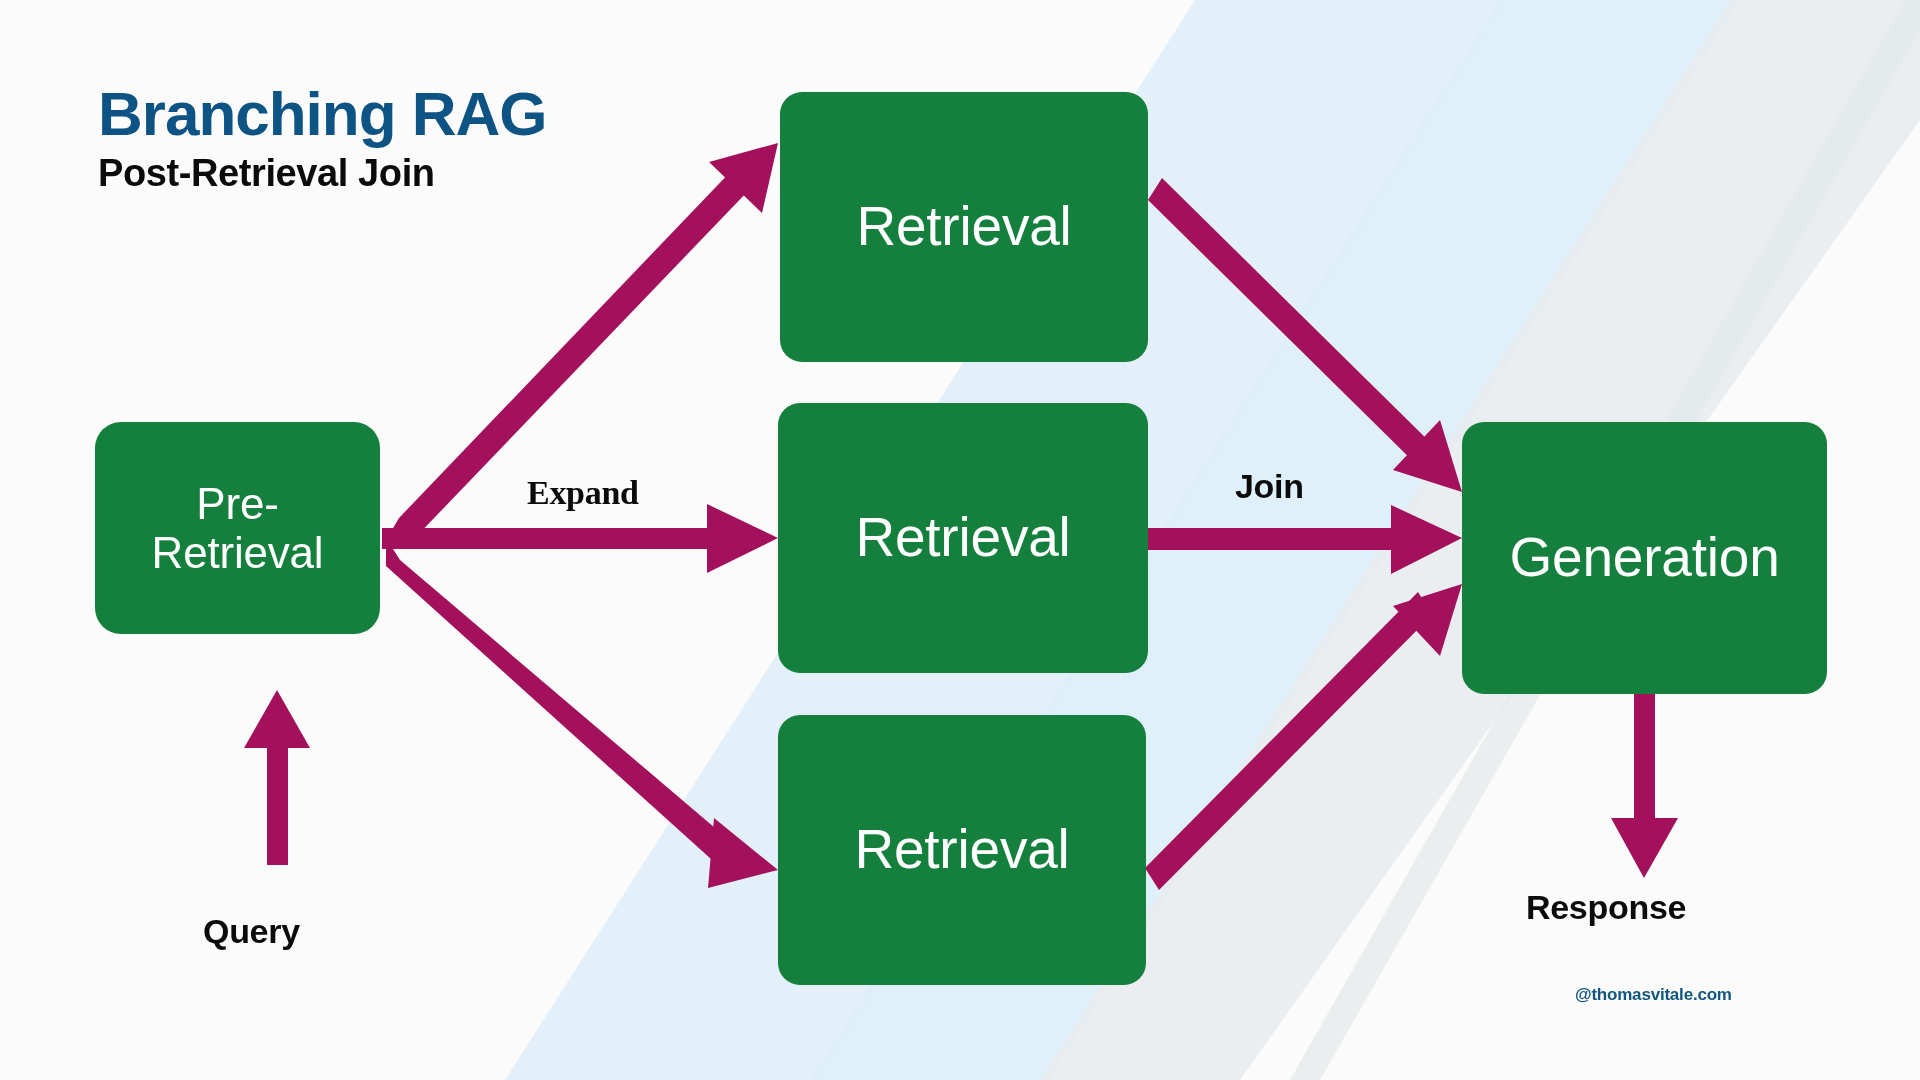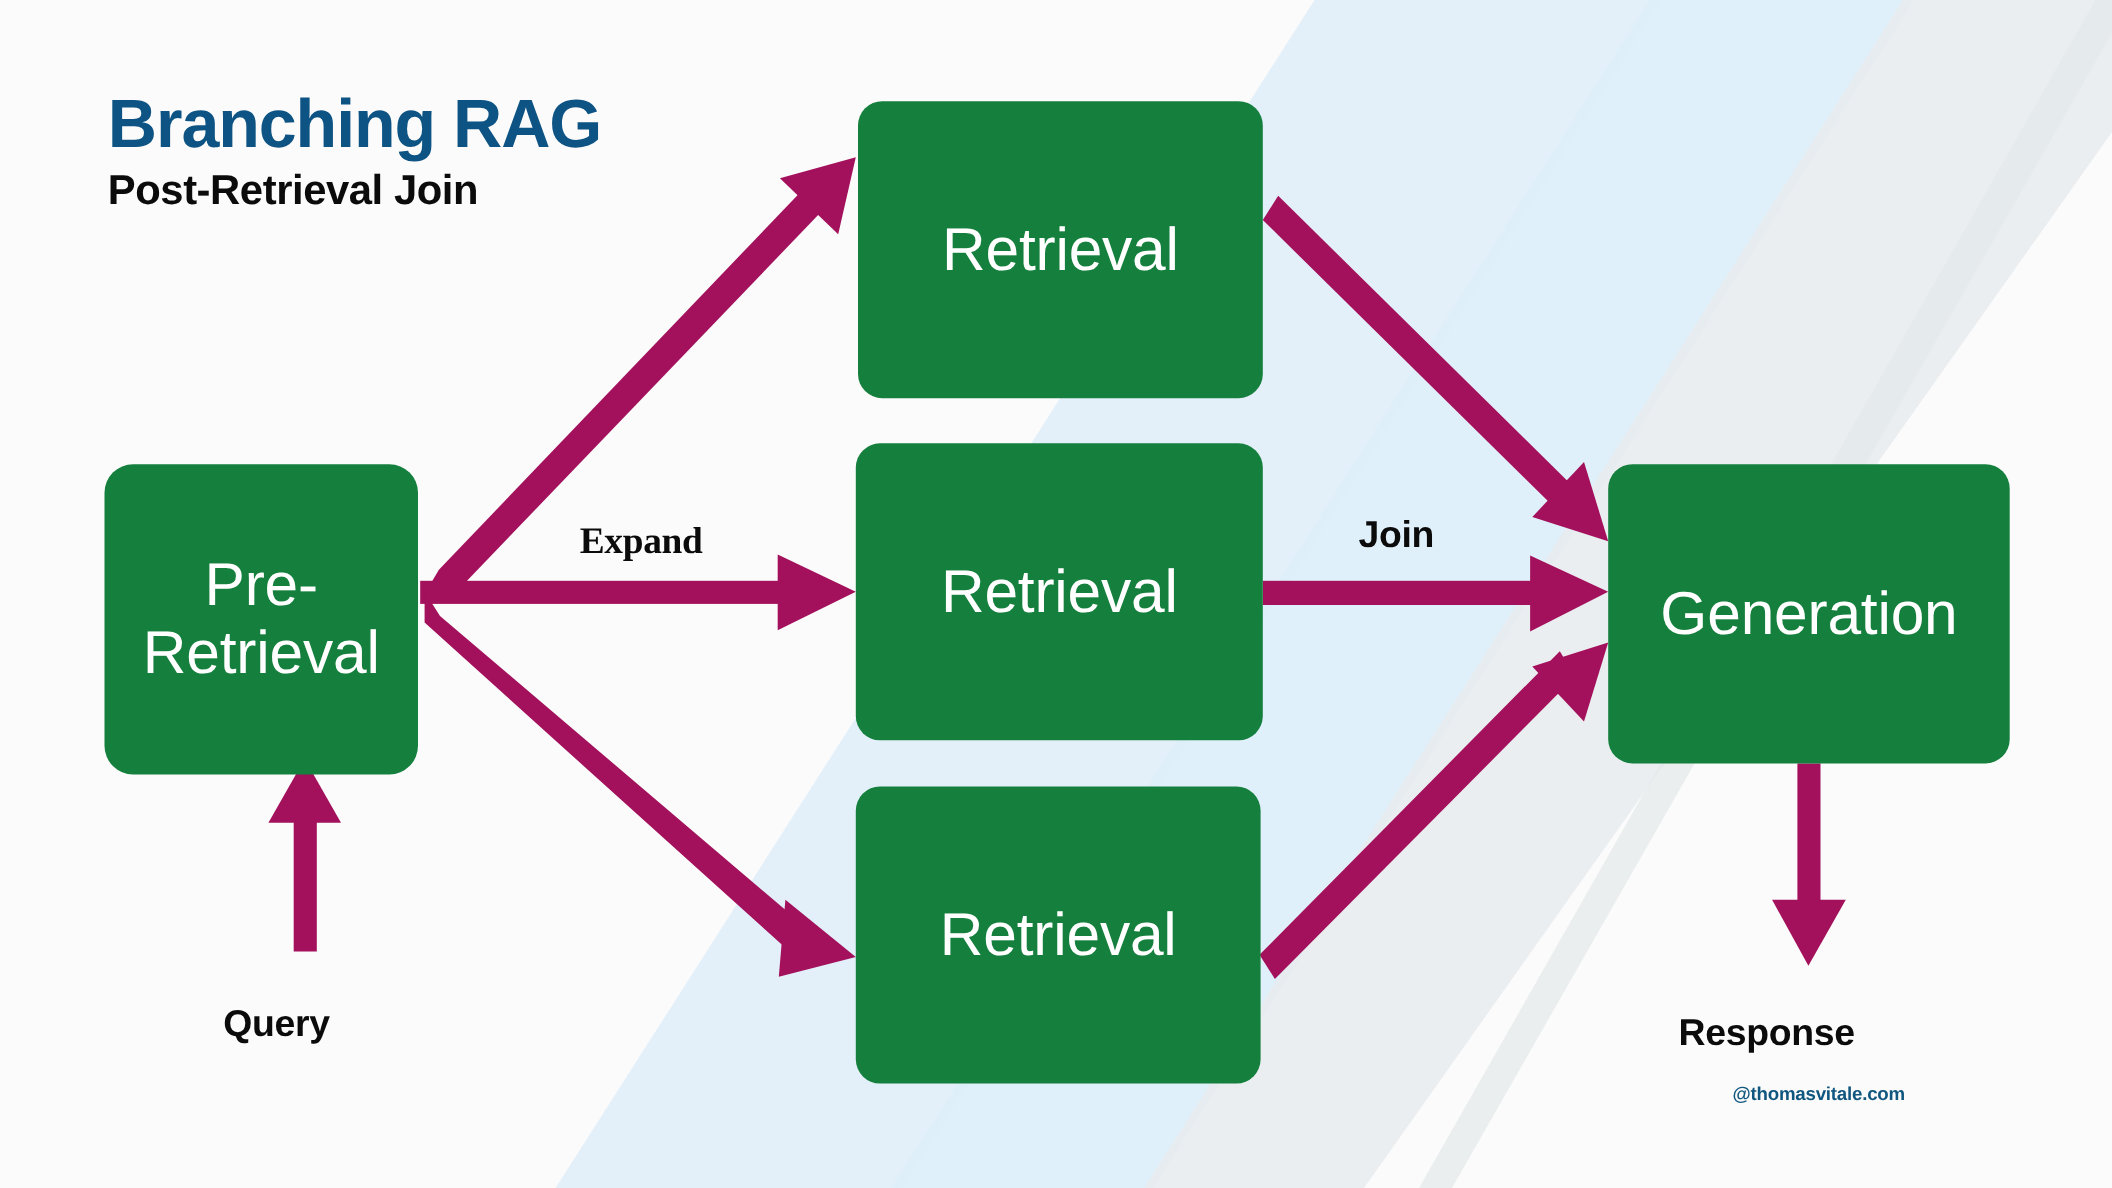"Pre-" #node-pre-retrieval { font-size: 55px -> 44px; height: 282px -> 212px }
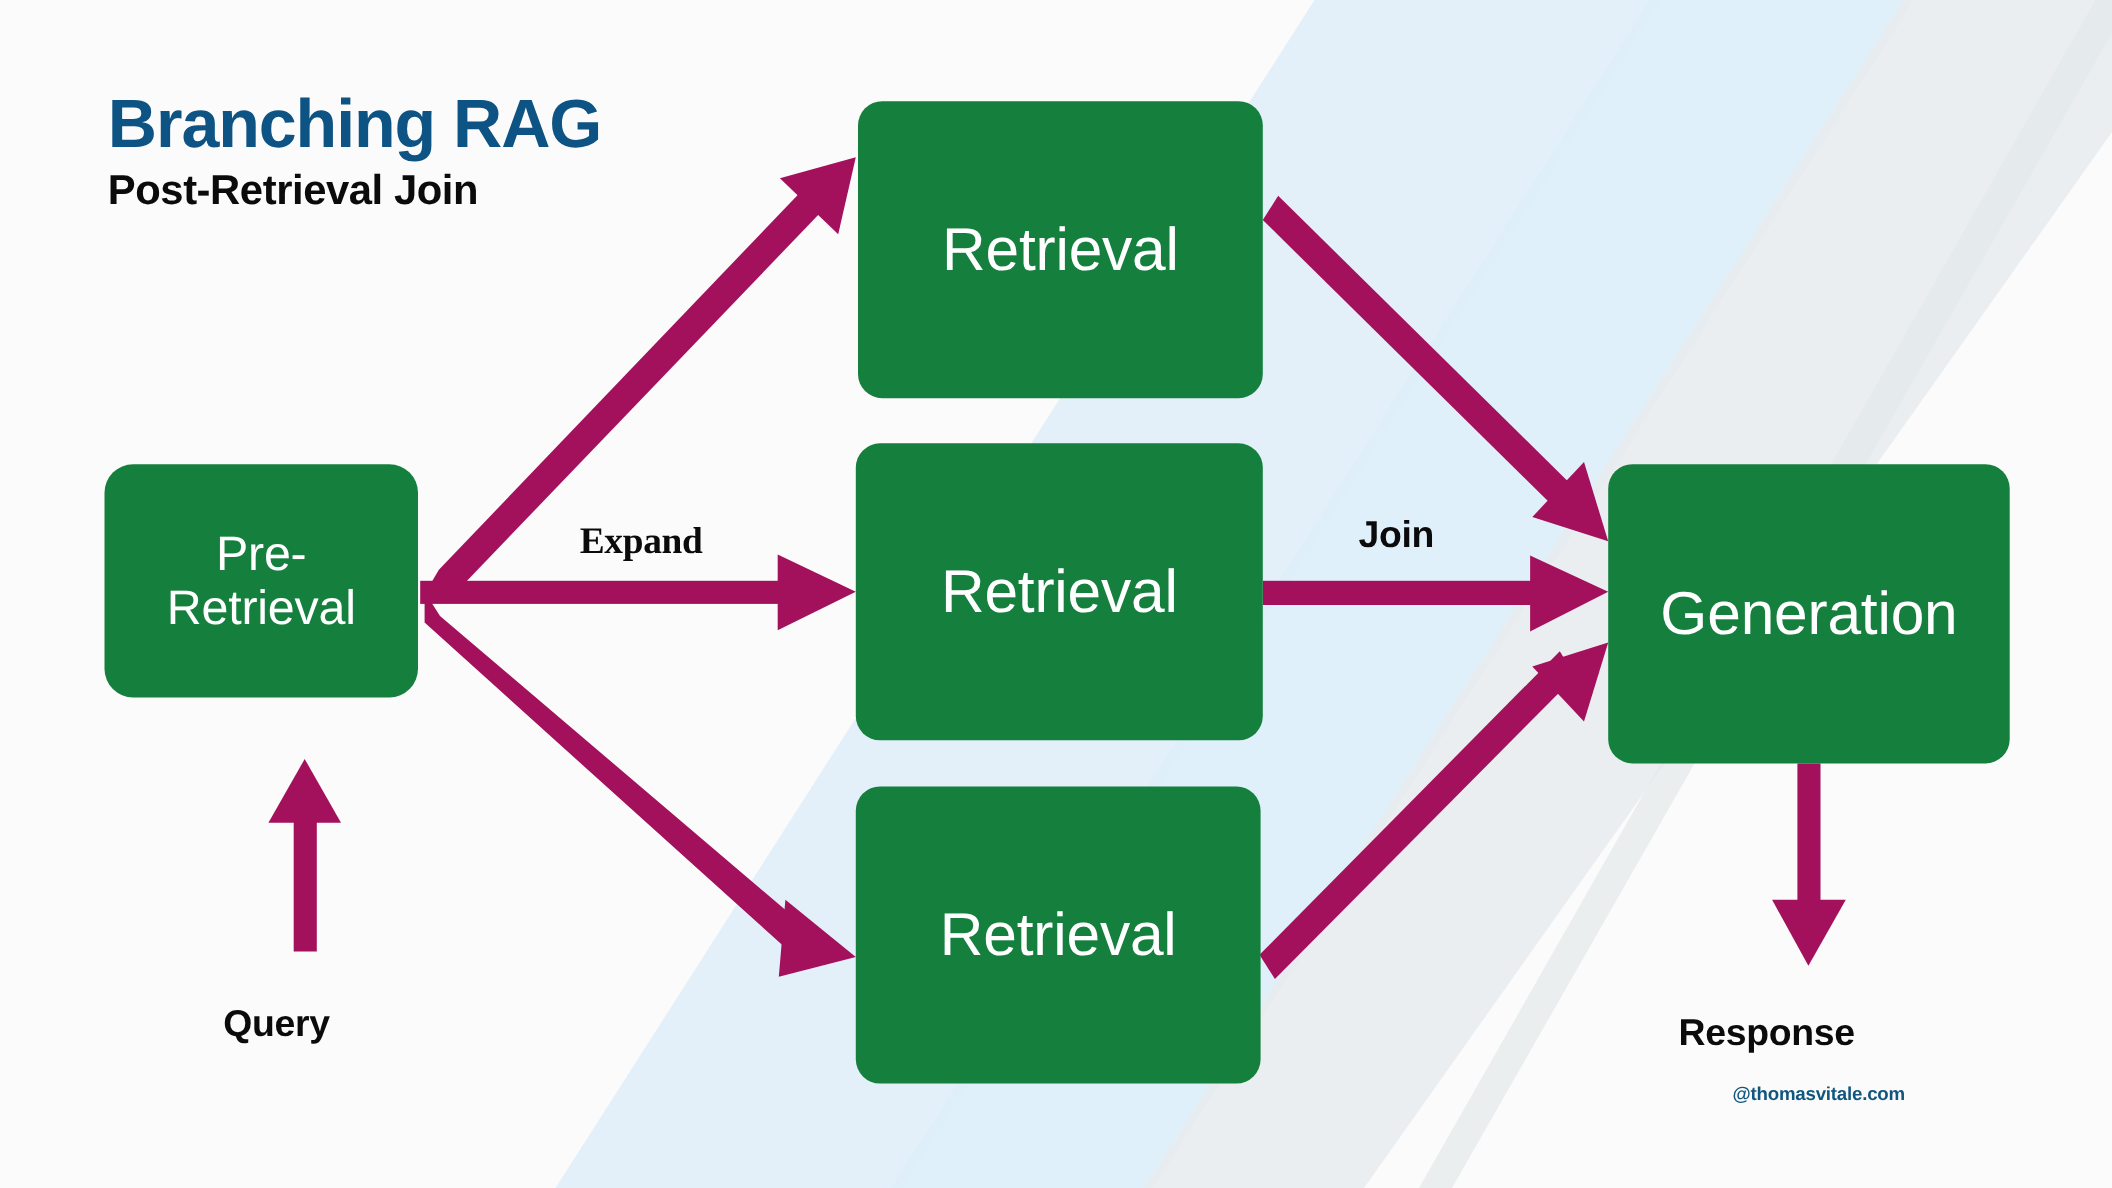"Response" #label-response { top: 920px -> 888px }
